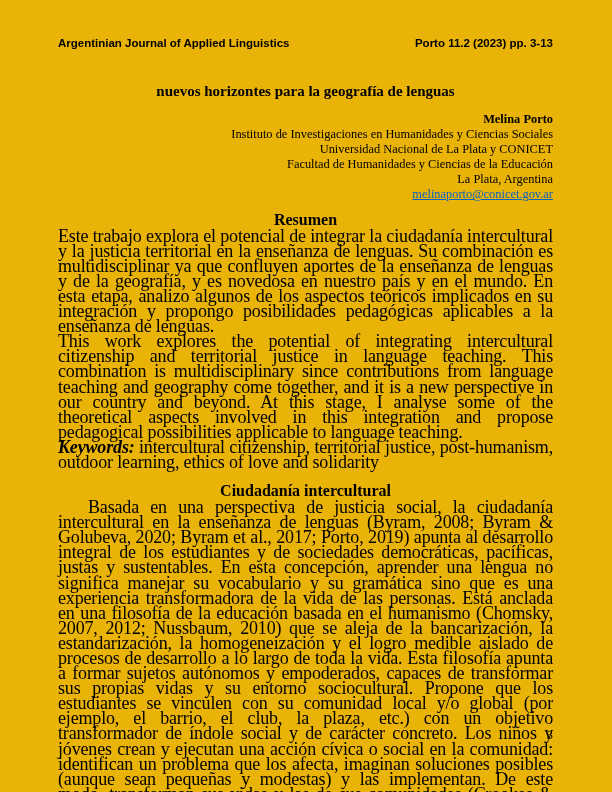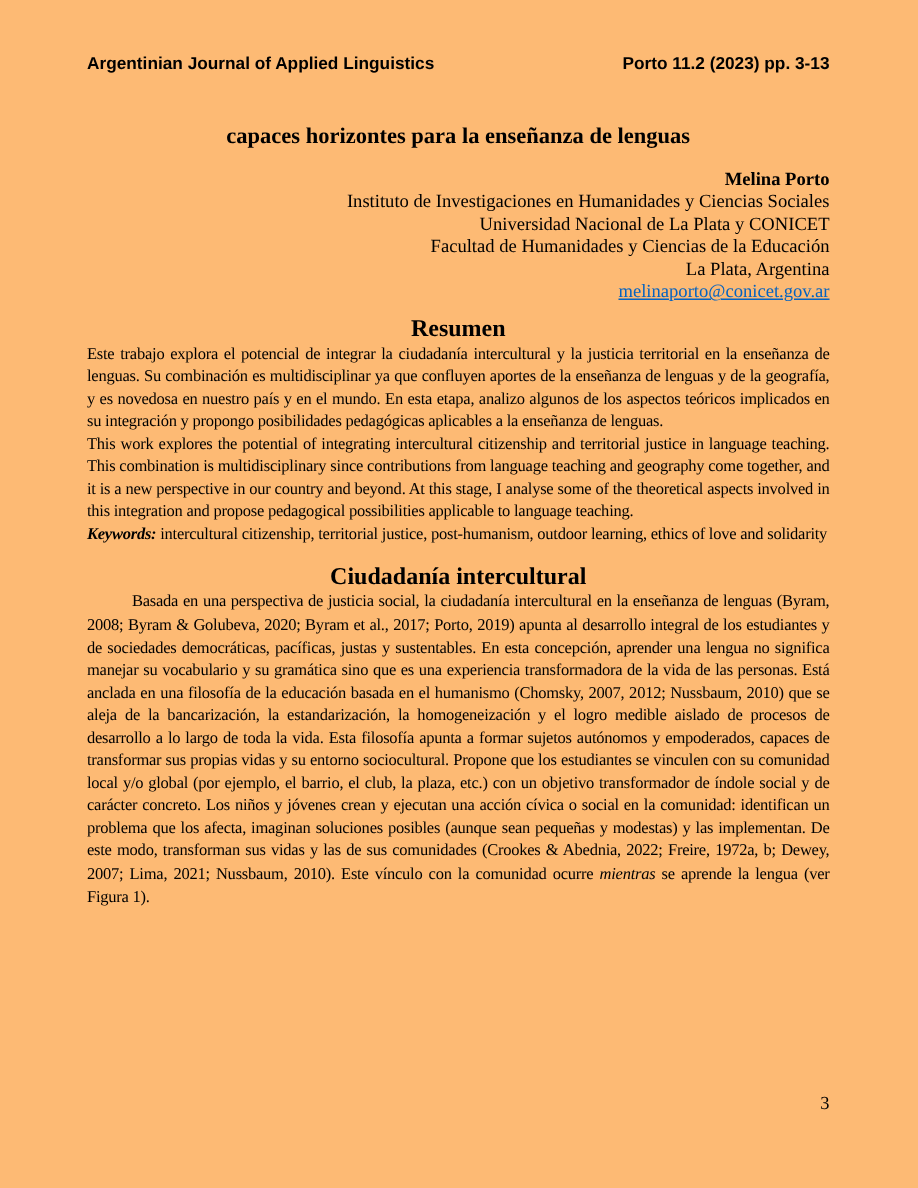"Argentinian Journal of Applied" .page { background: #fdba74 -> #eab308 }
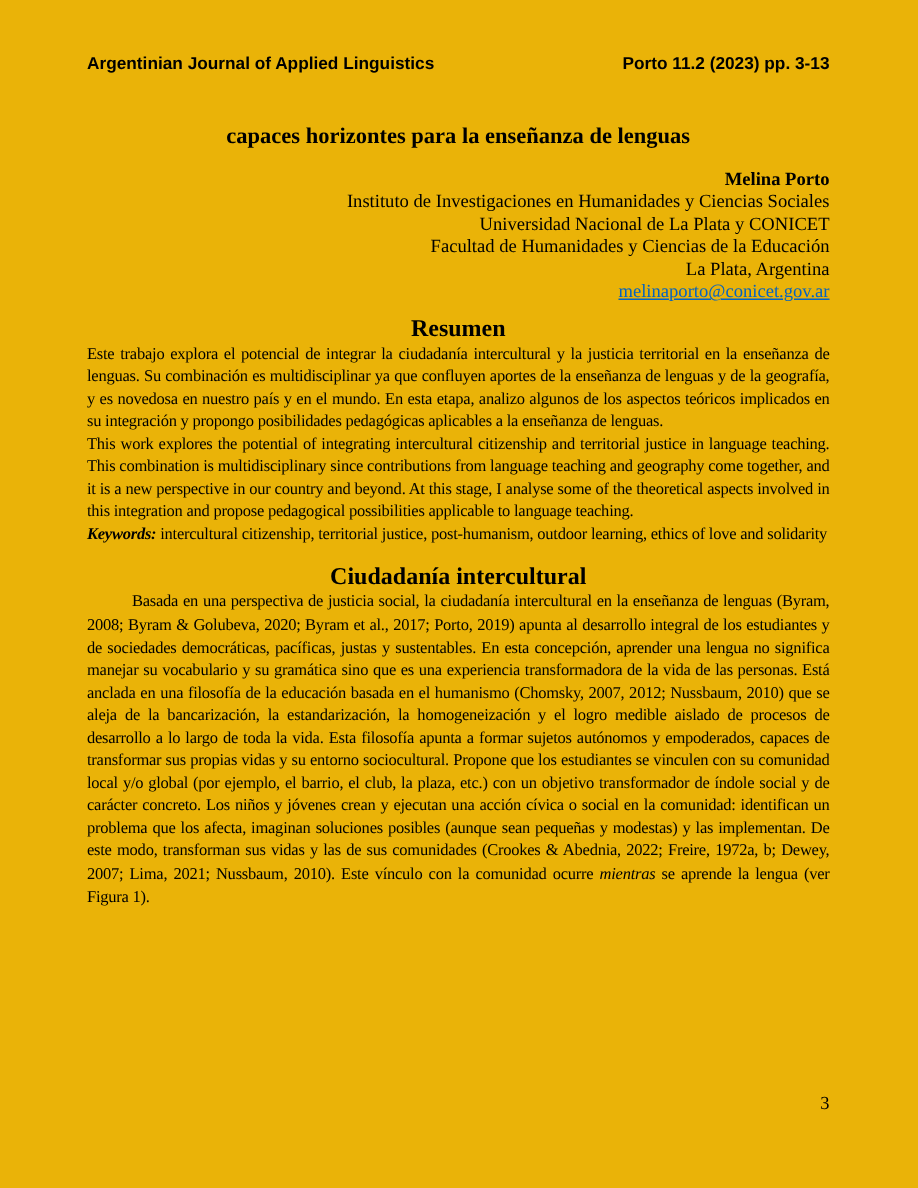"capaces horizontes para la enseñanza" span { text: capaces horizontes para la enseñanza -> nuevos horizontes para la geografía }
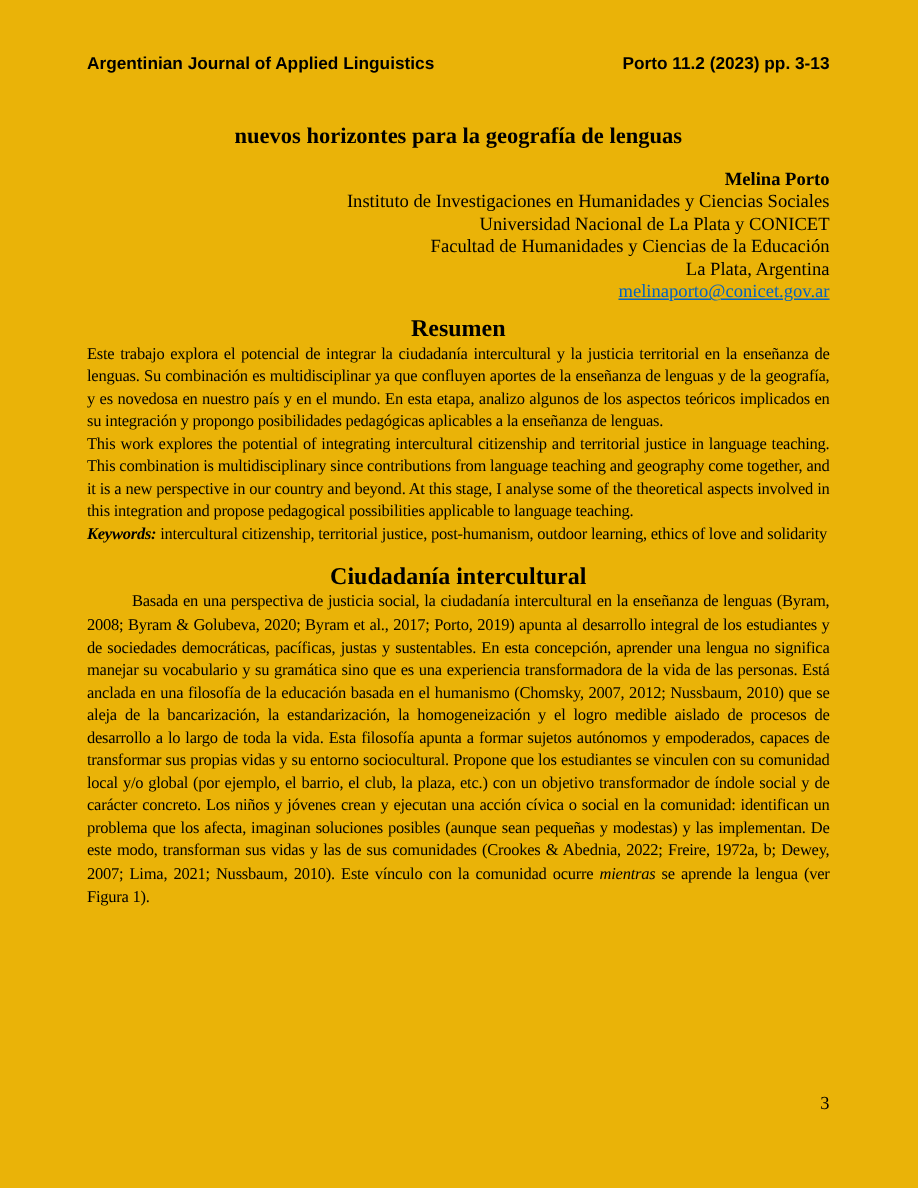"Este trabajo explora el potencial" p.body { font-size: 11px -> 18px }
